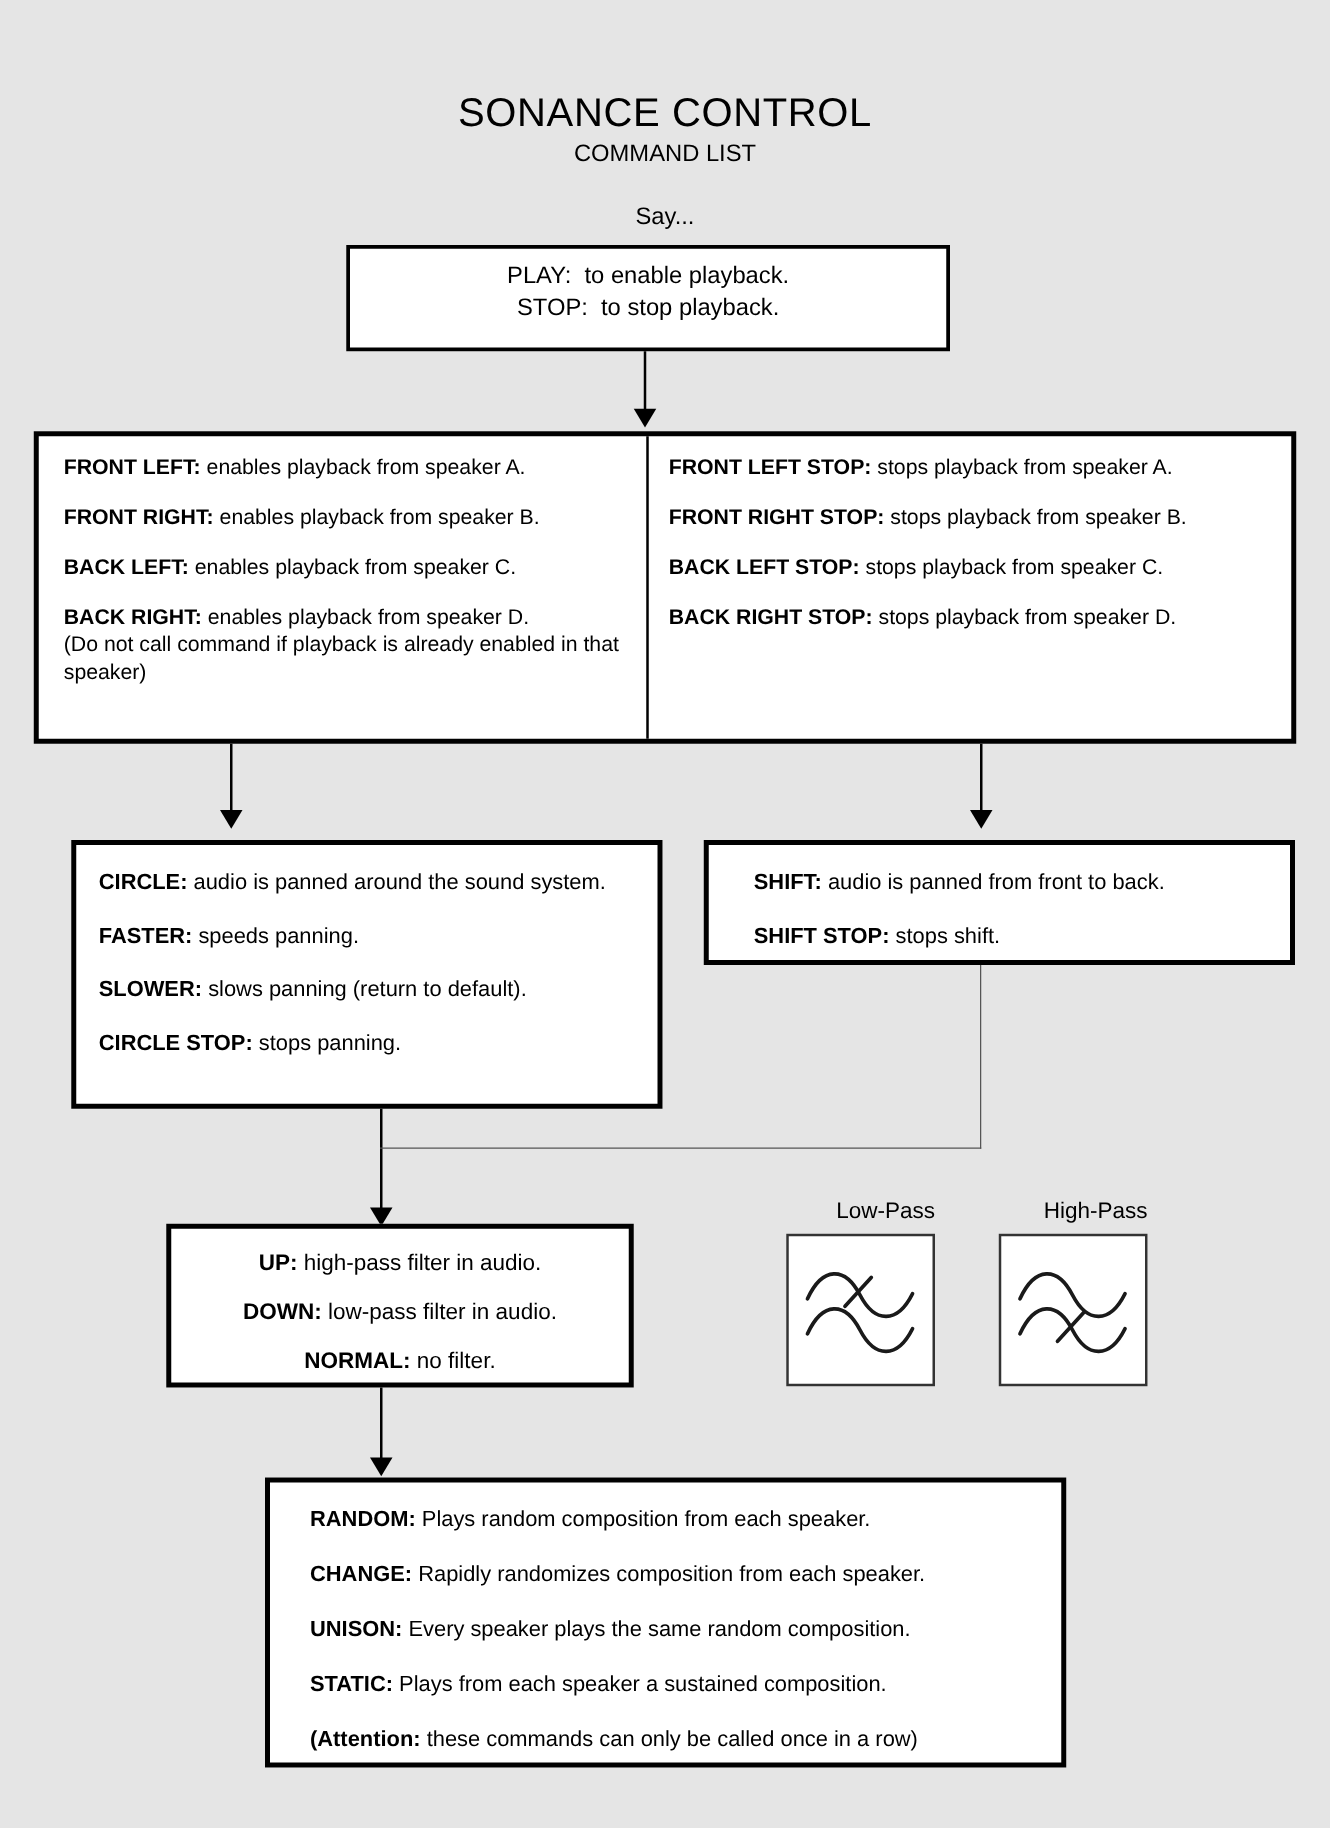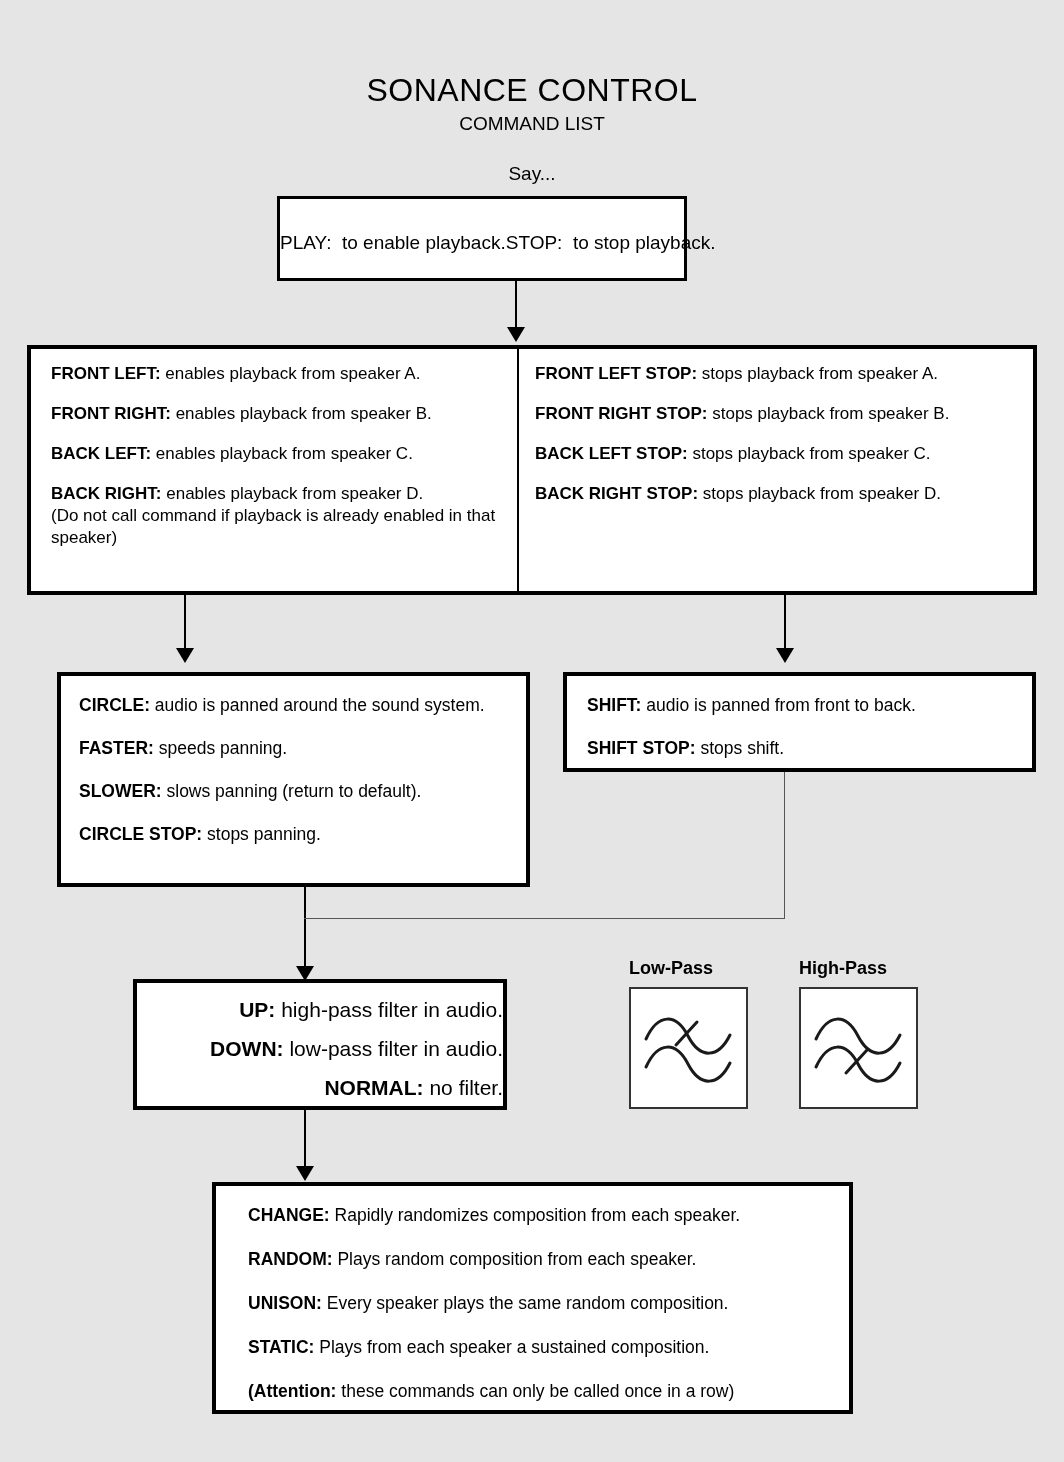"PLAY: to enable playback." #play-box { flex-direction: row -> column; width: 410px -> 483px }
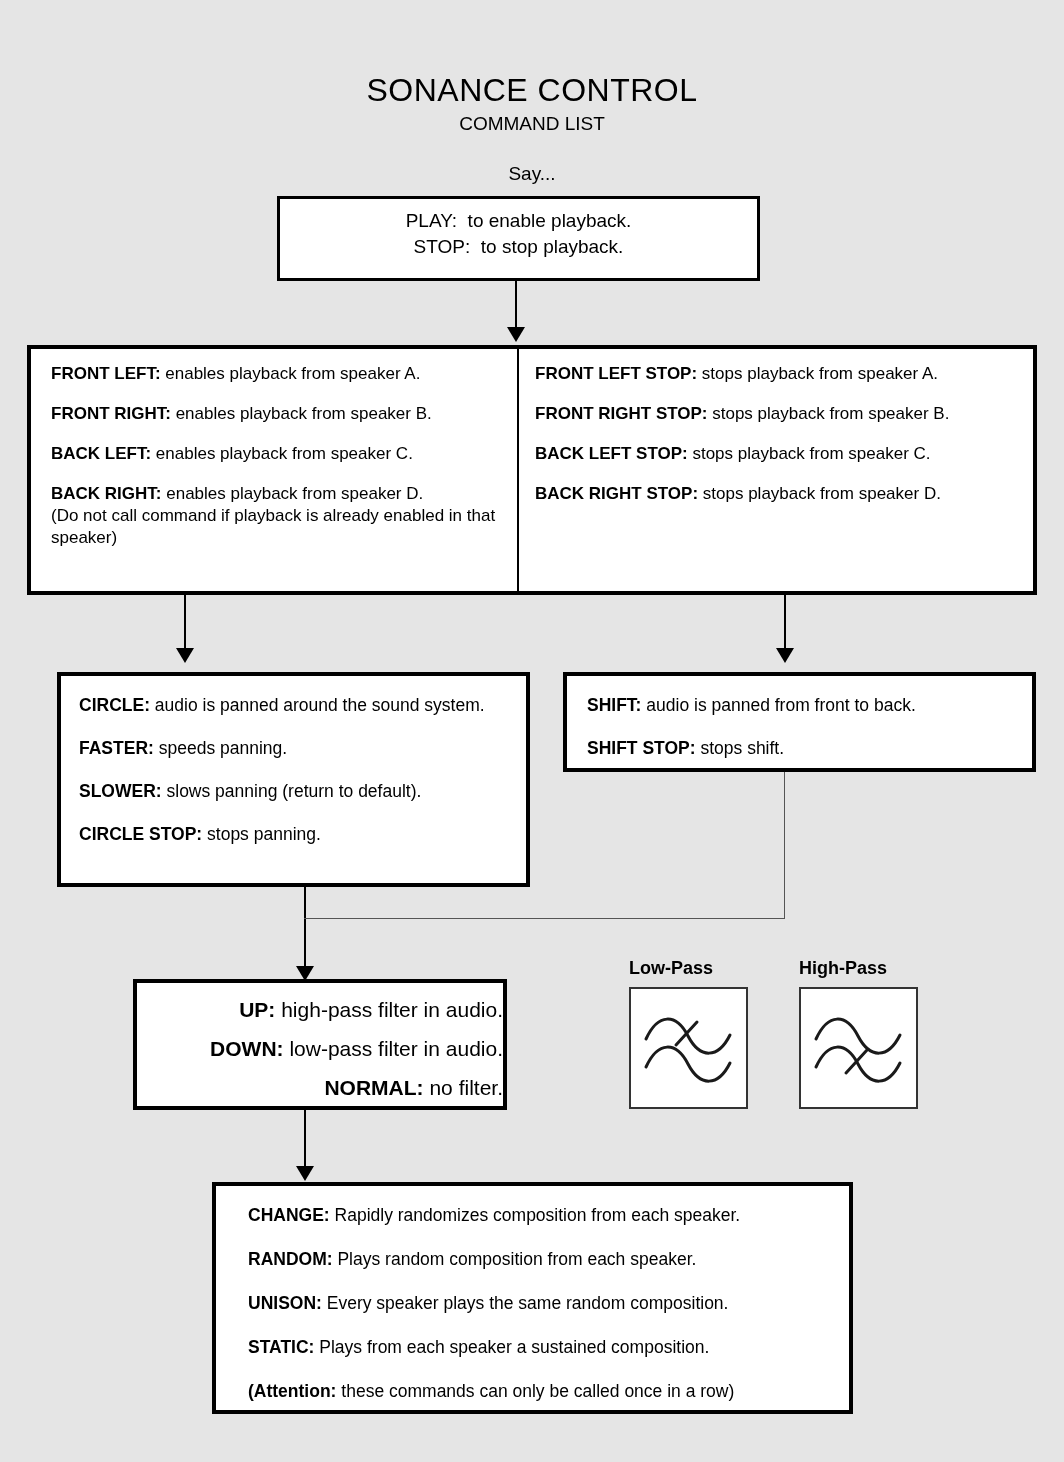"SHIFT: audio is panned from" #shift-box { padding: 18px 16px 10px 20px -> 18px 16px 10px 36px }
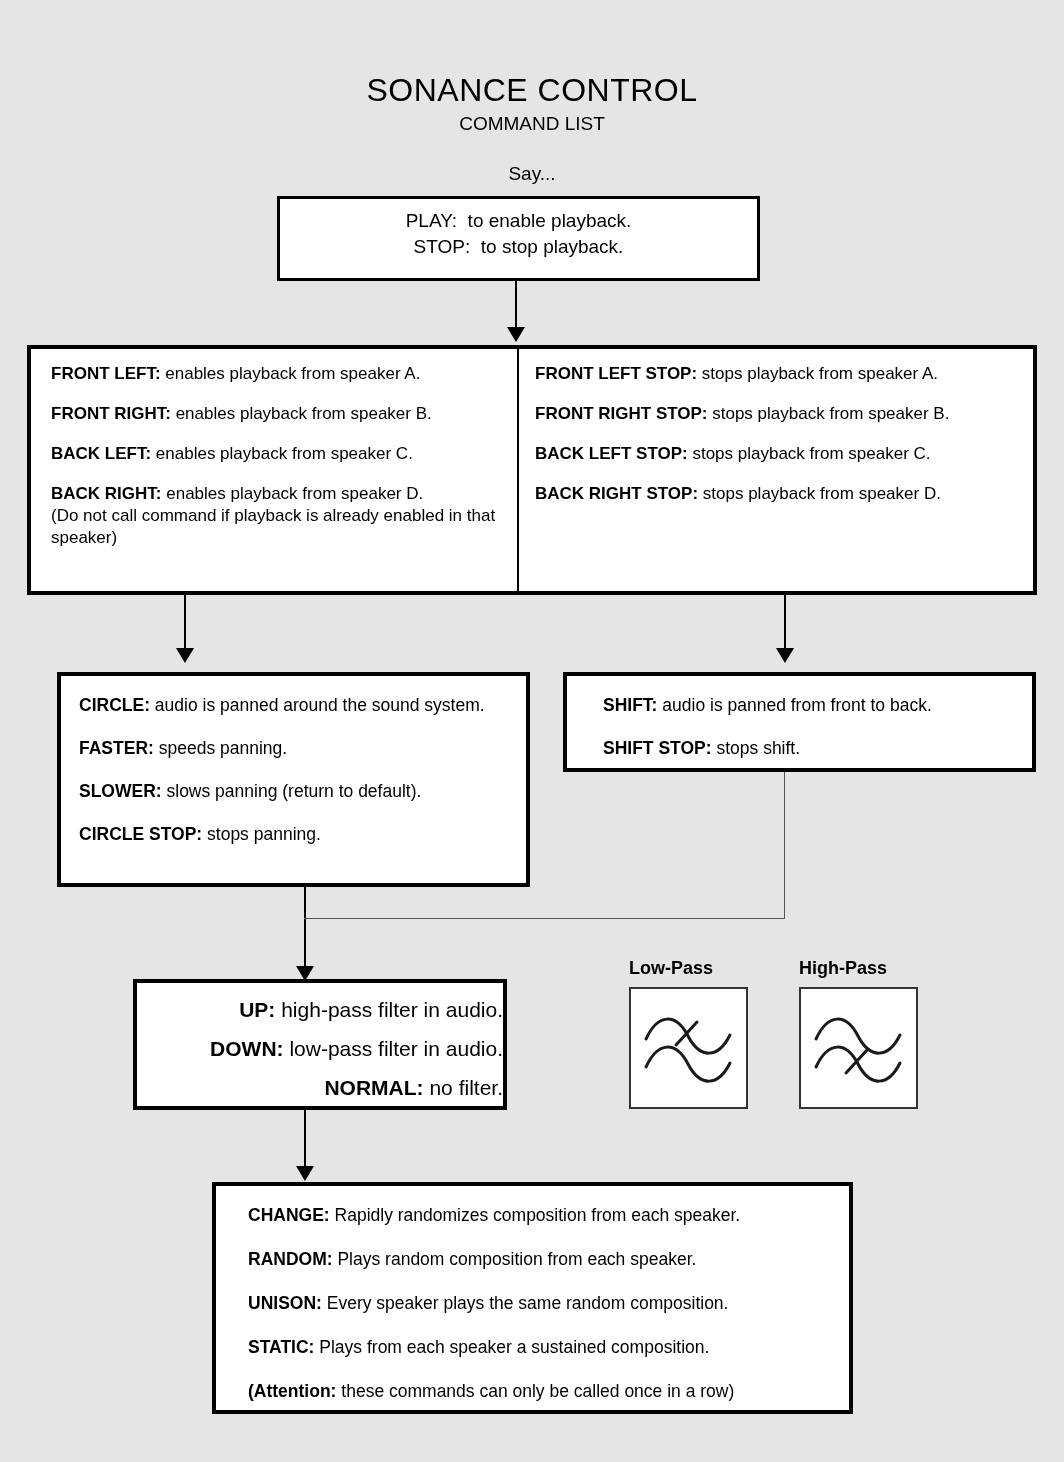"Low-Pass" .filter-fig .fig-caption { font-weight: bold -> none; text-align: left -> right }
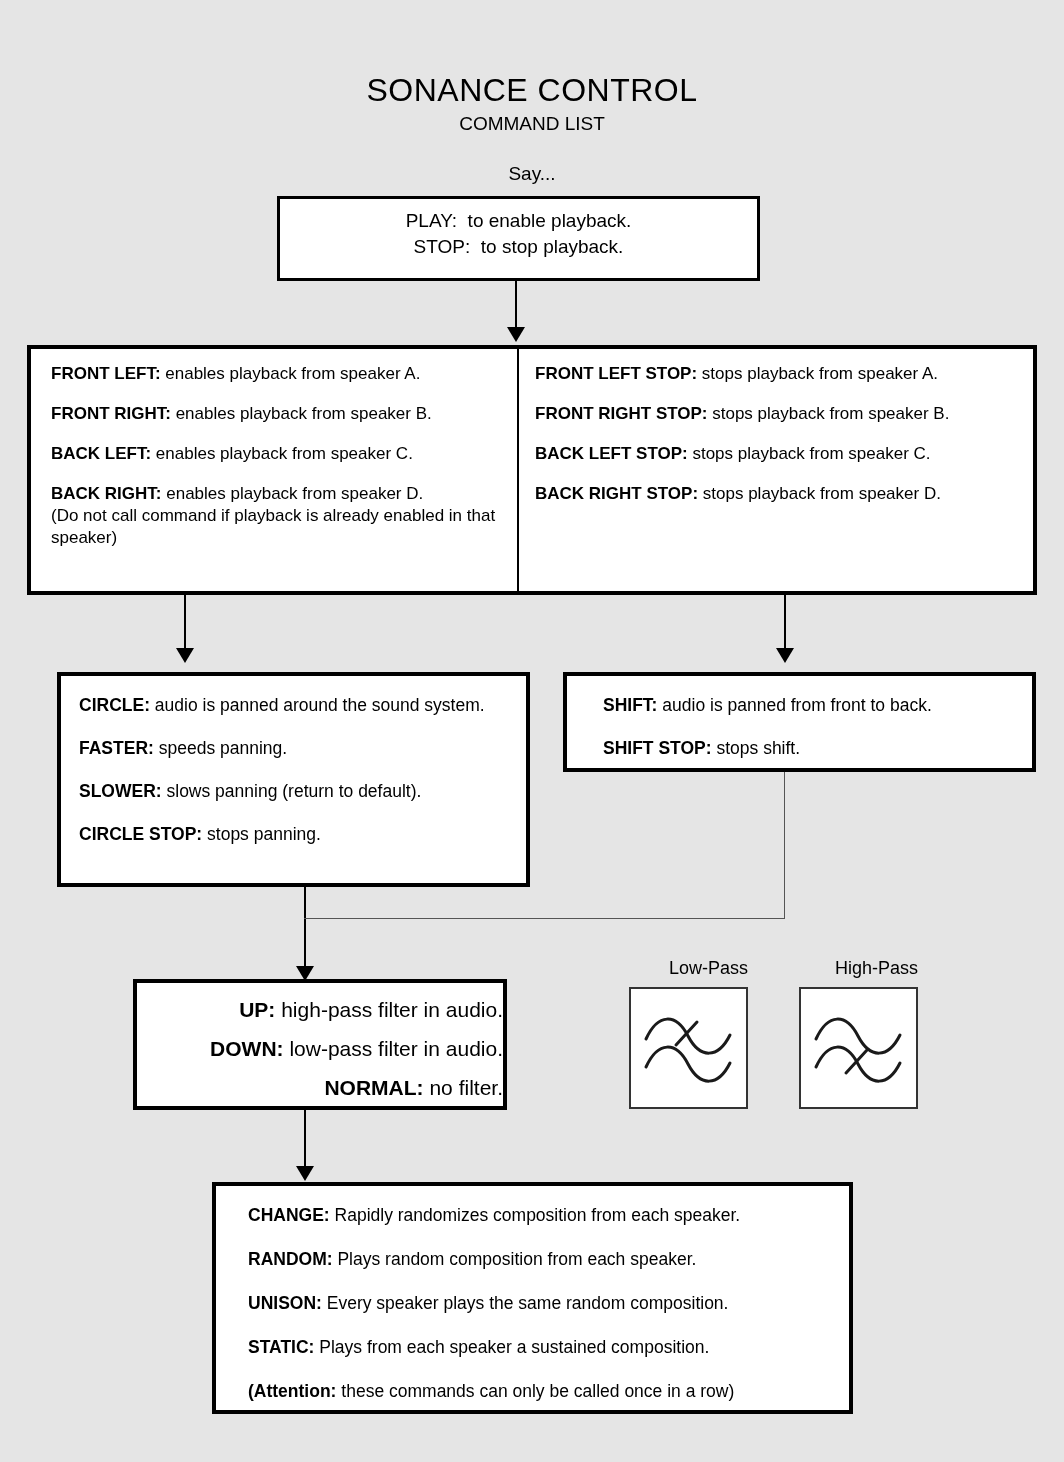"UP: high-pass filter in audio." #filter-box .cmd { font-size: 21px -> 18px; text-align: right -> none }
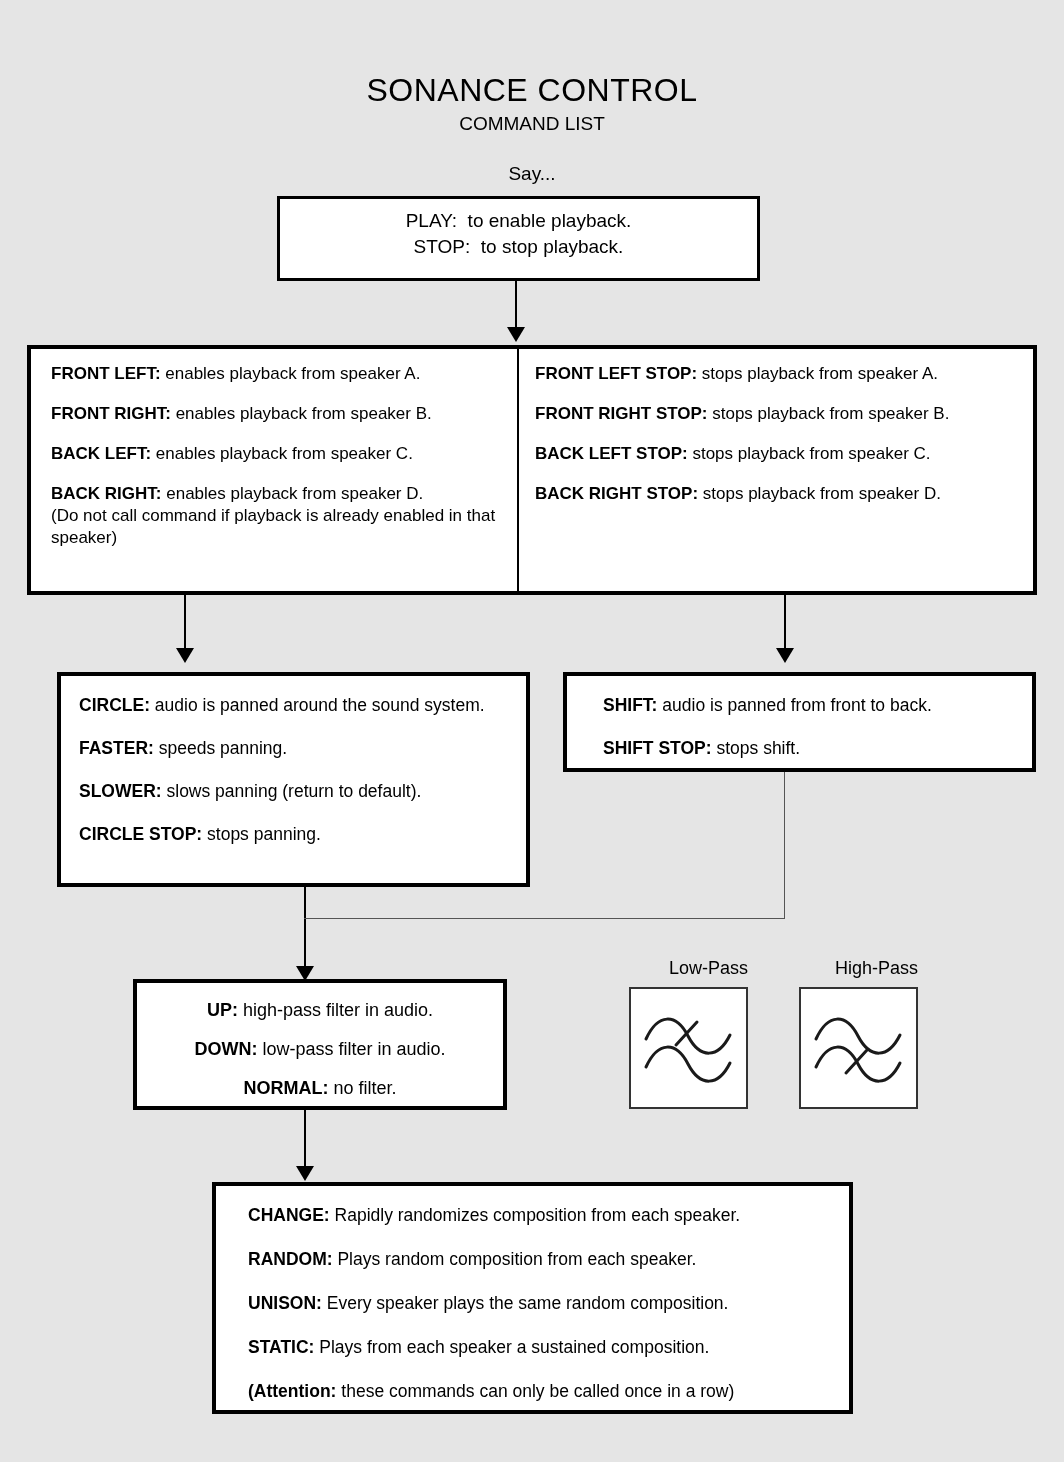"CHANGE: Rapidly randomizes composition" div.cmd { order: before "RANDOM: Plays random composition from" -> after "RANDOM: Plays random composition from" }
